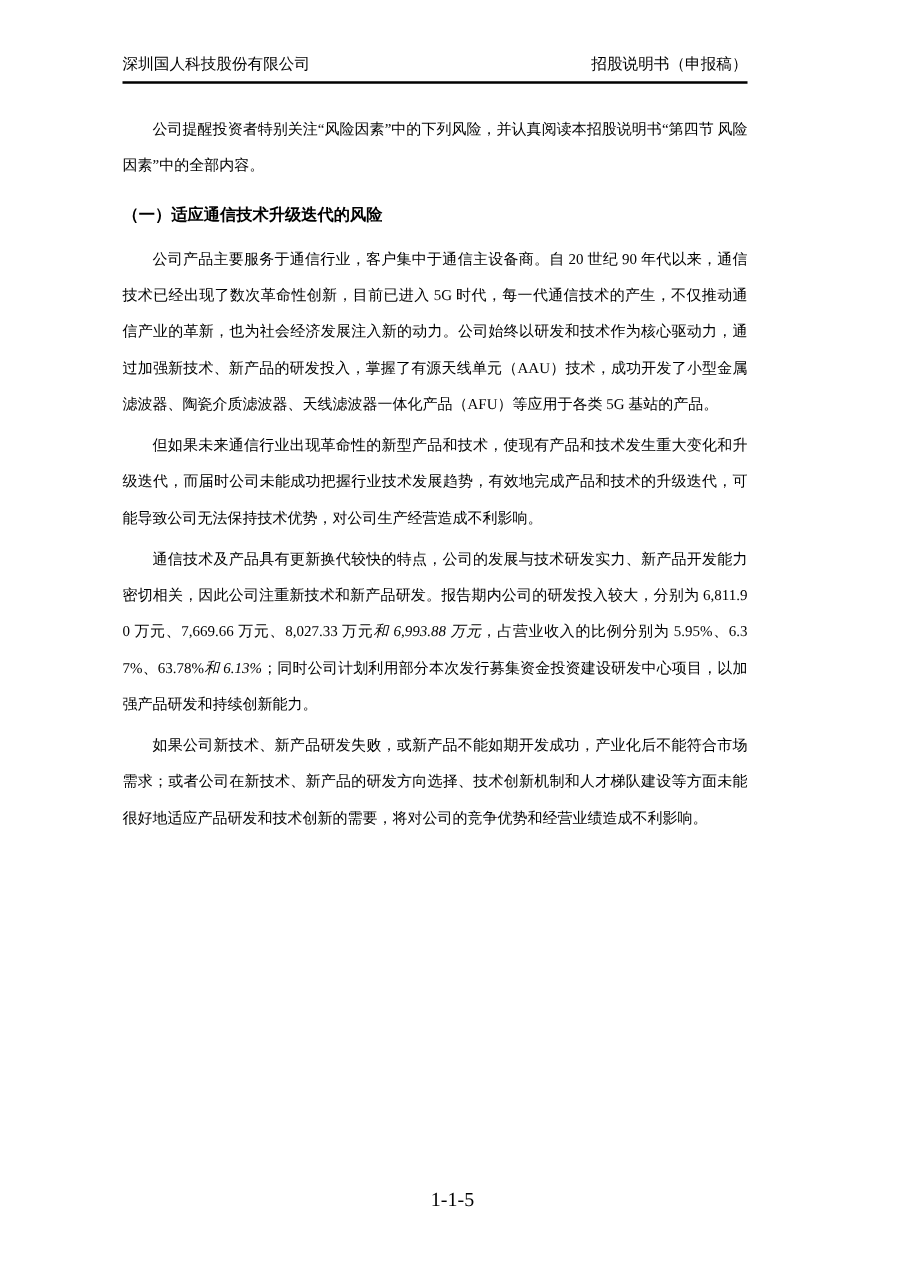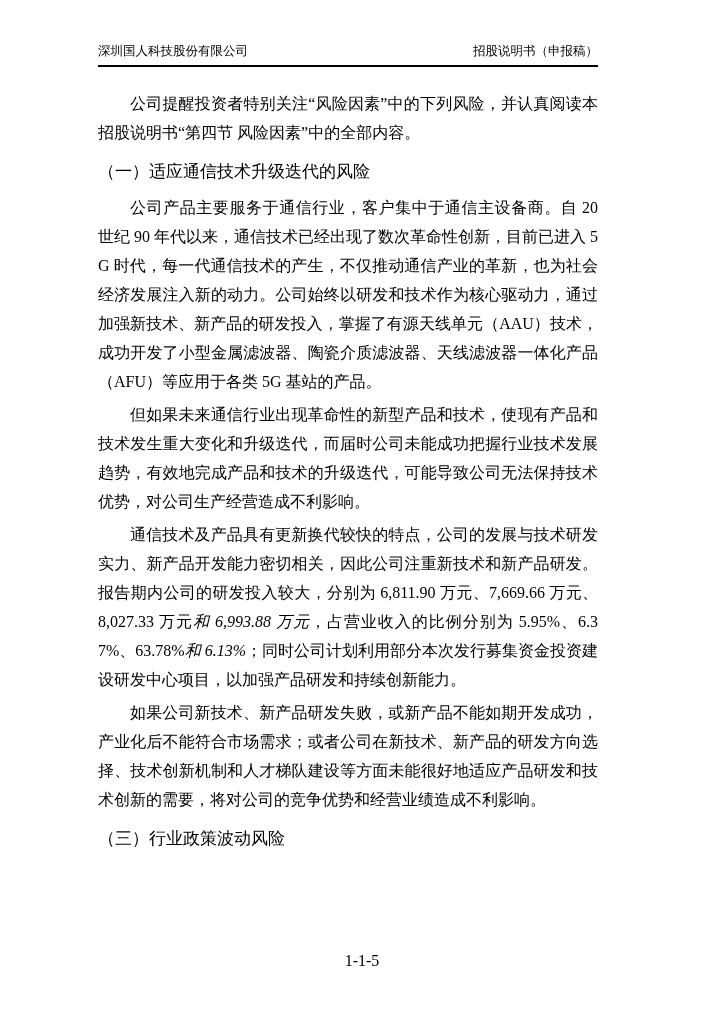"公司提醒投资者特别关注“风险因素”中的下列风险，并认真阅读本招股说明书“第四节" .para { font-size: 16px -> 12px }
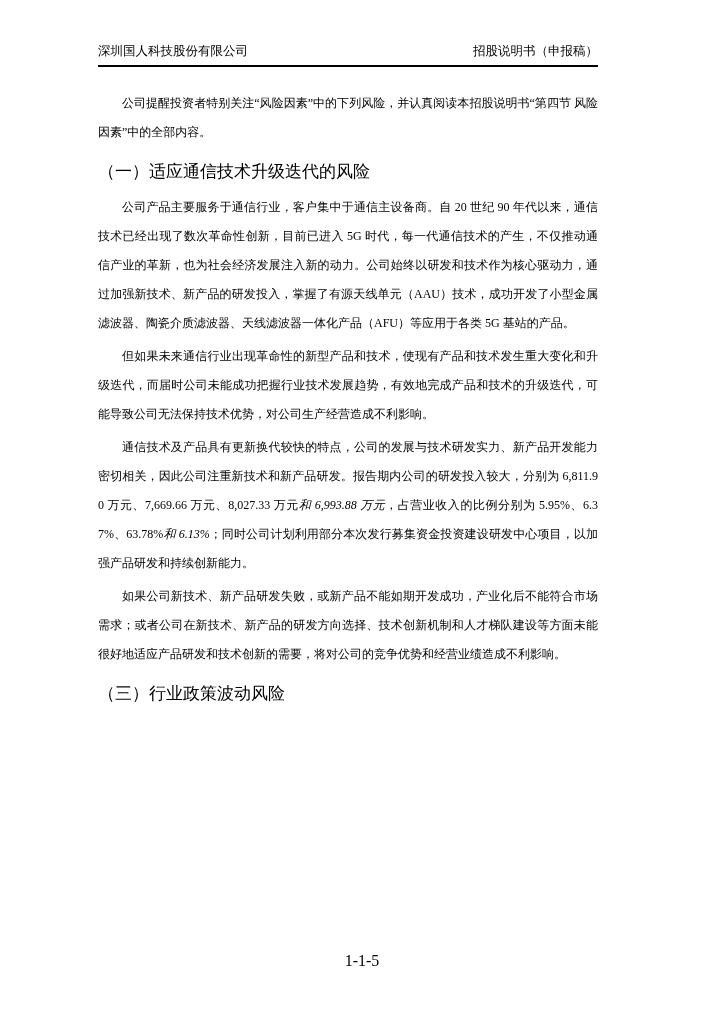"（一）适应通信技术升级迭代的风险" .sec-heading { font-size: 17px -> 13px; font-weight: 400 -> 700 }
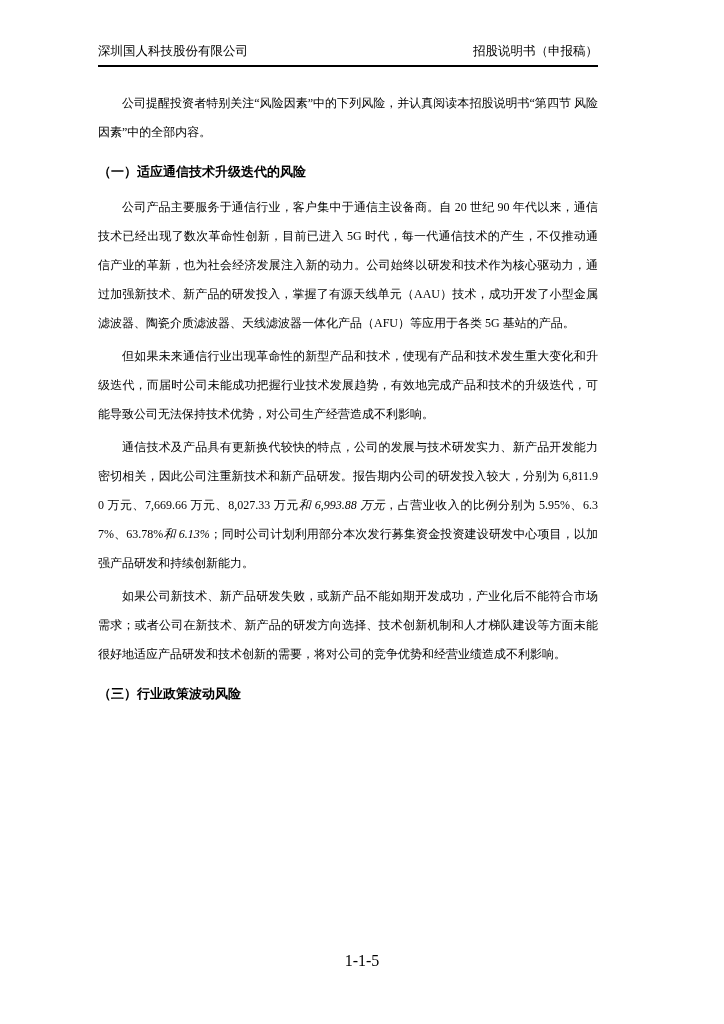"（三）行业政策波动风险" h2.sec-heading { html: <h2>（三）行业政策波动风险</h2> -> none }
